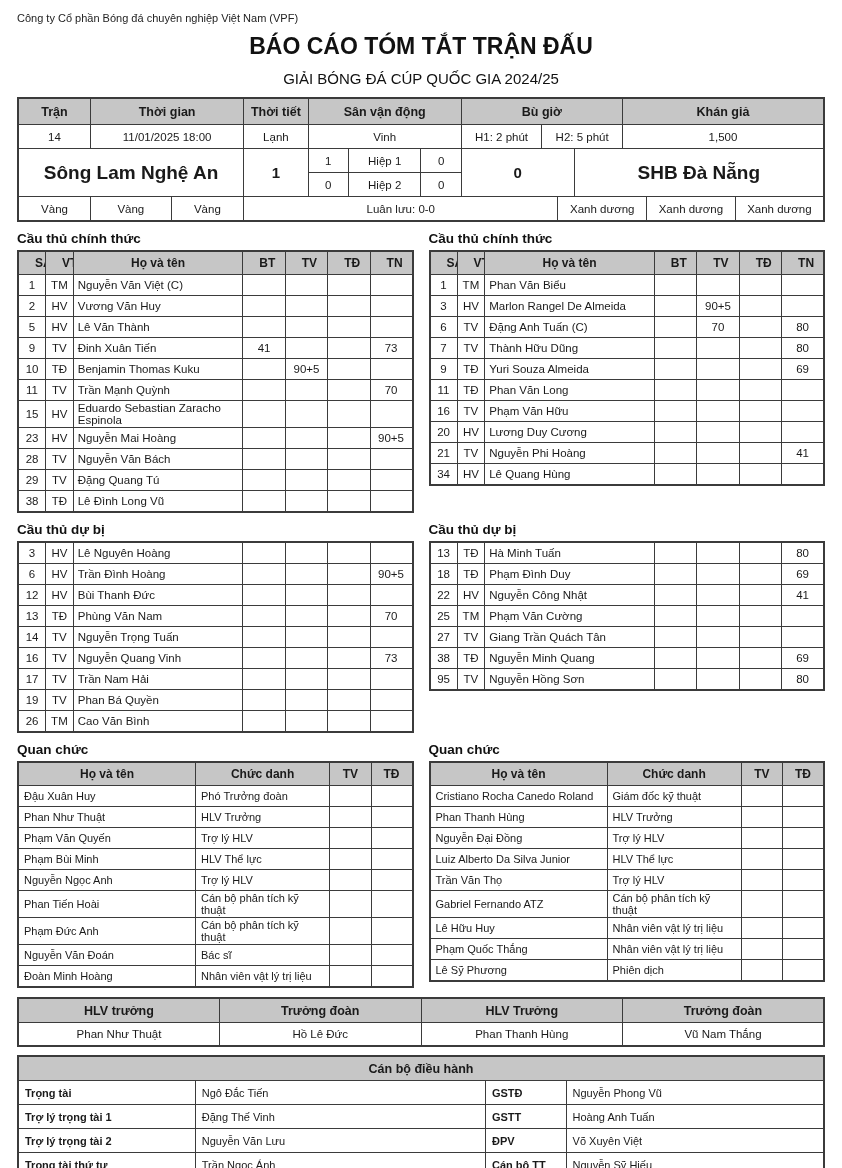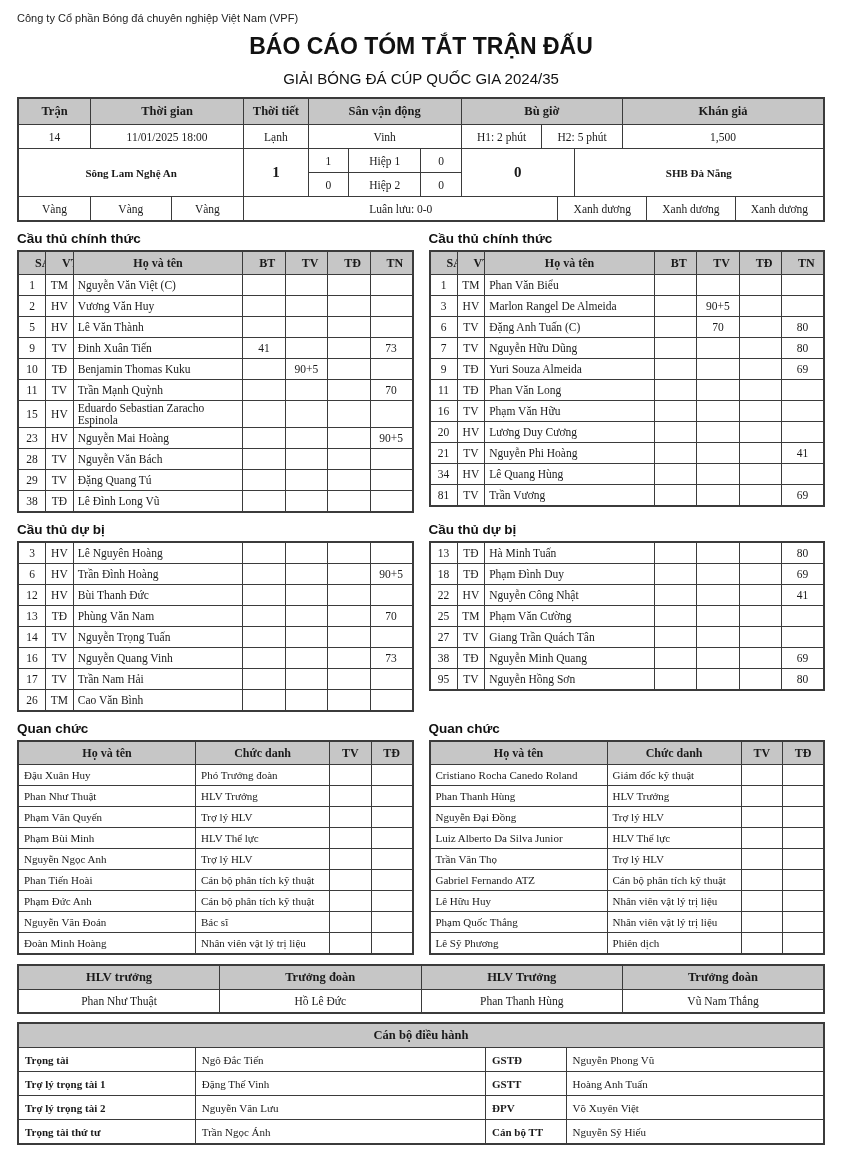"GIẢI BÓNG ĐÁ CÚP QUỐC" div.subtitle { text: 2024/35 -> 2024/25 }
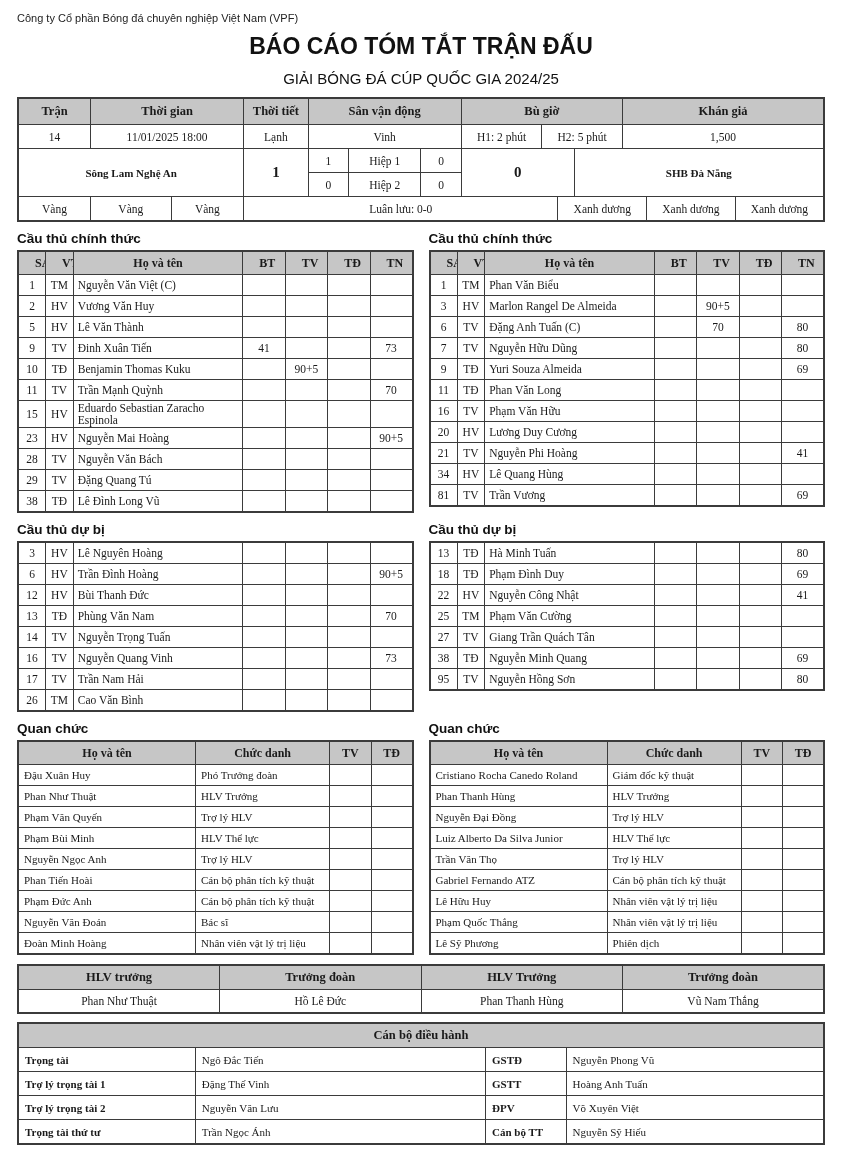"Trận" table { font-family: Liberation Serif, serif -> none }
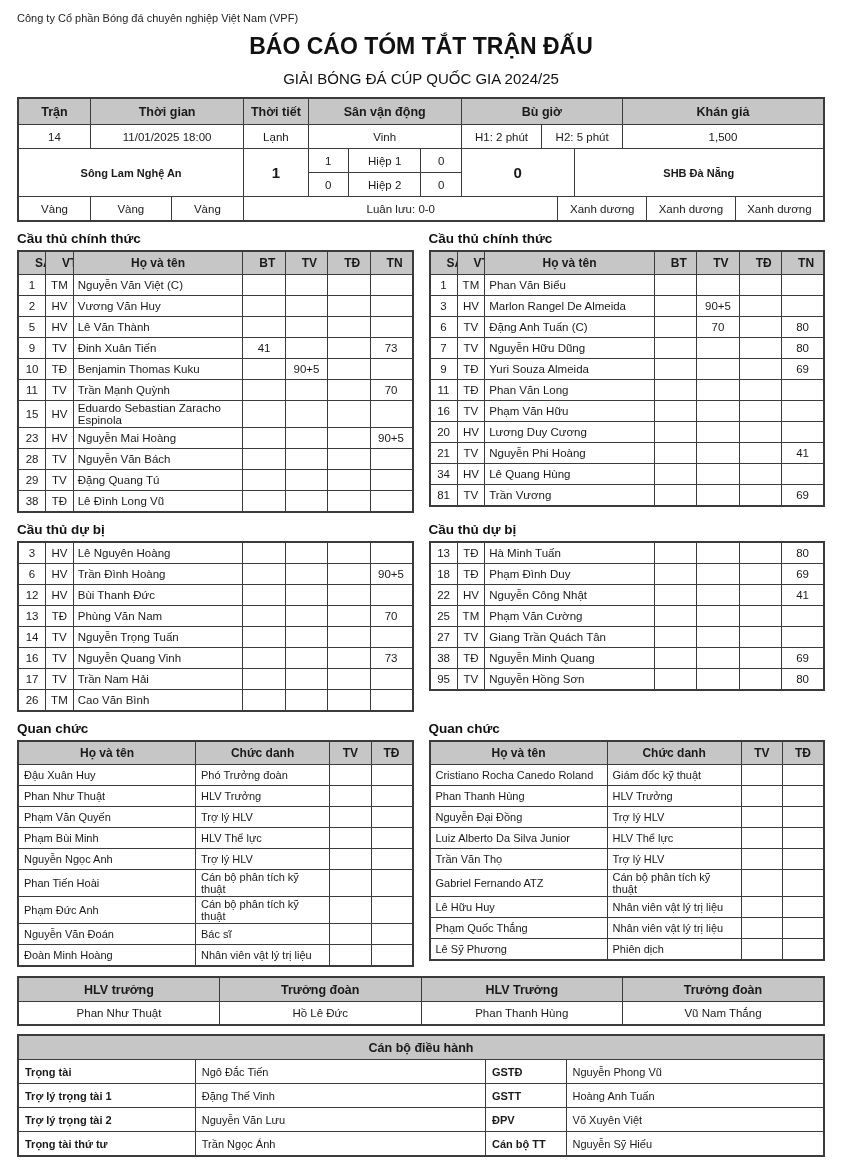"Sông Lam Nghệ An" .match-table .team-name { font-size: 11px -> 19px }
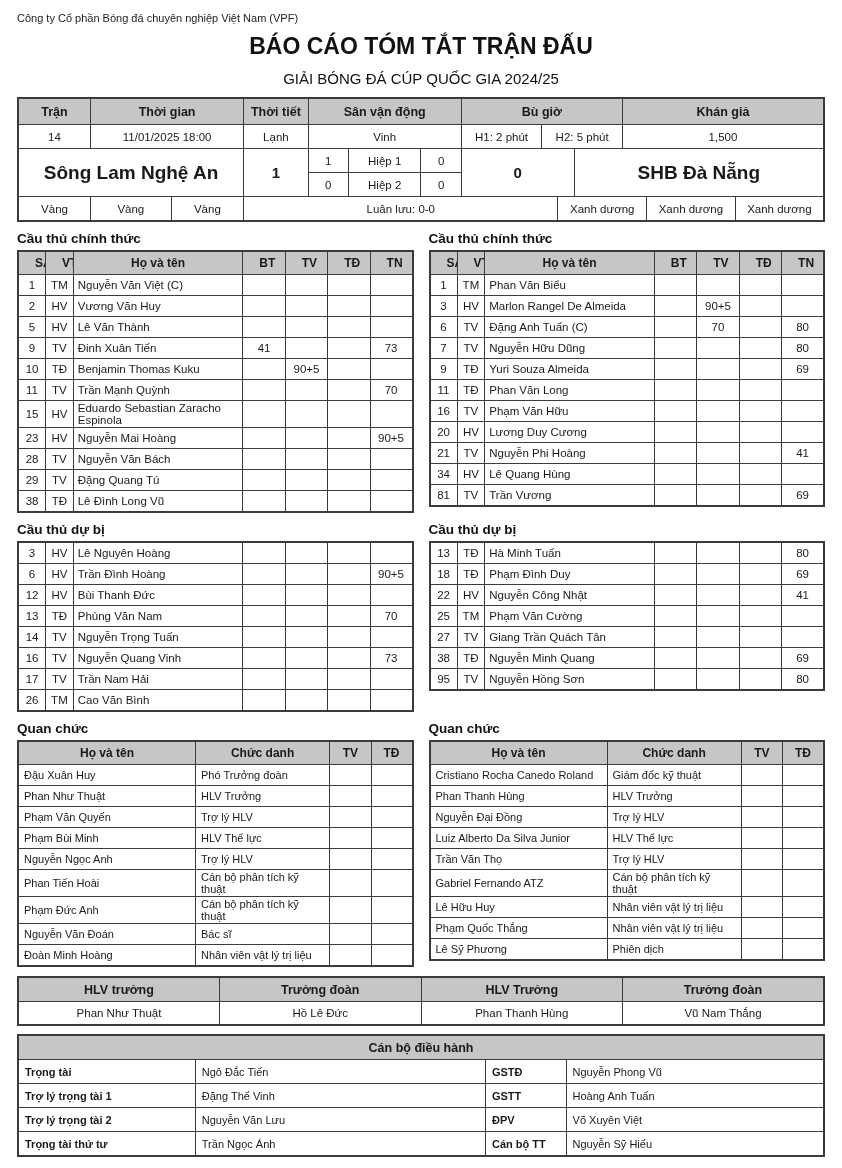"Nguyễn Hữu Dũng" td.l { text: Nguyễn -> Thành }
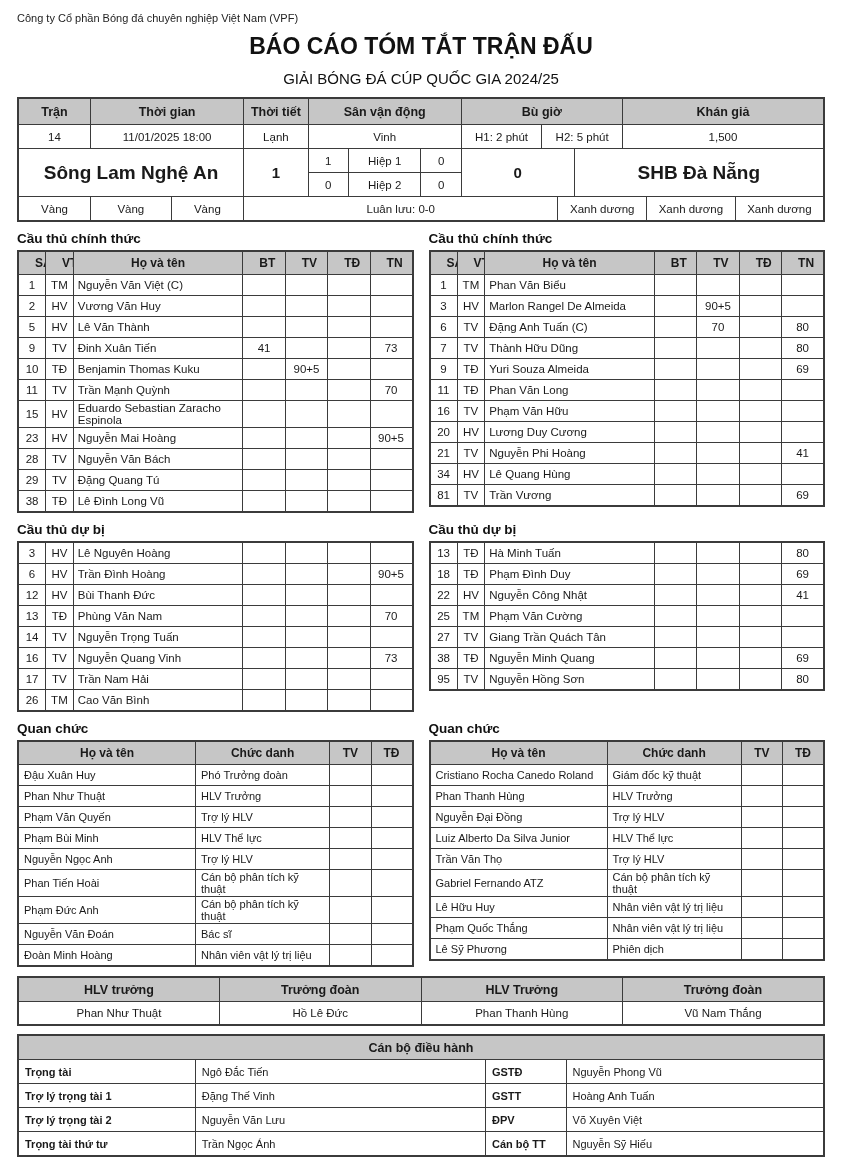"81" tr { html: <tr> <td>81</td> <td>TV</td> <td>Trần Vương</td> <td></td> <td></td> <td></td> <td>69</td> </tr> -> none }
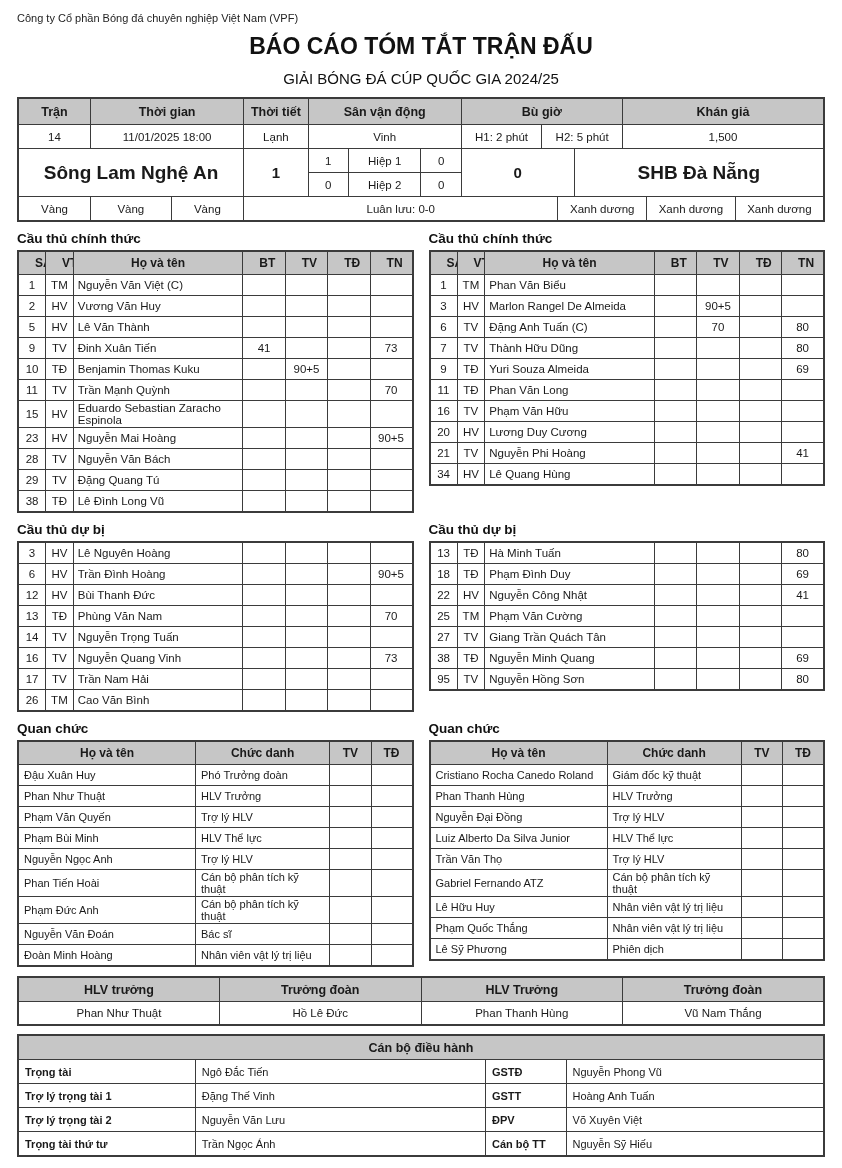"19" tr { html: none -> <tr> <td>19</td> <td>TV</td> <td>Phan Bá Quyền</td> <td></td> <td></td> <td></td> <td></td> </tr> }
